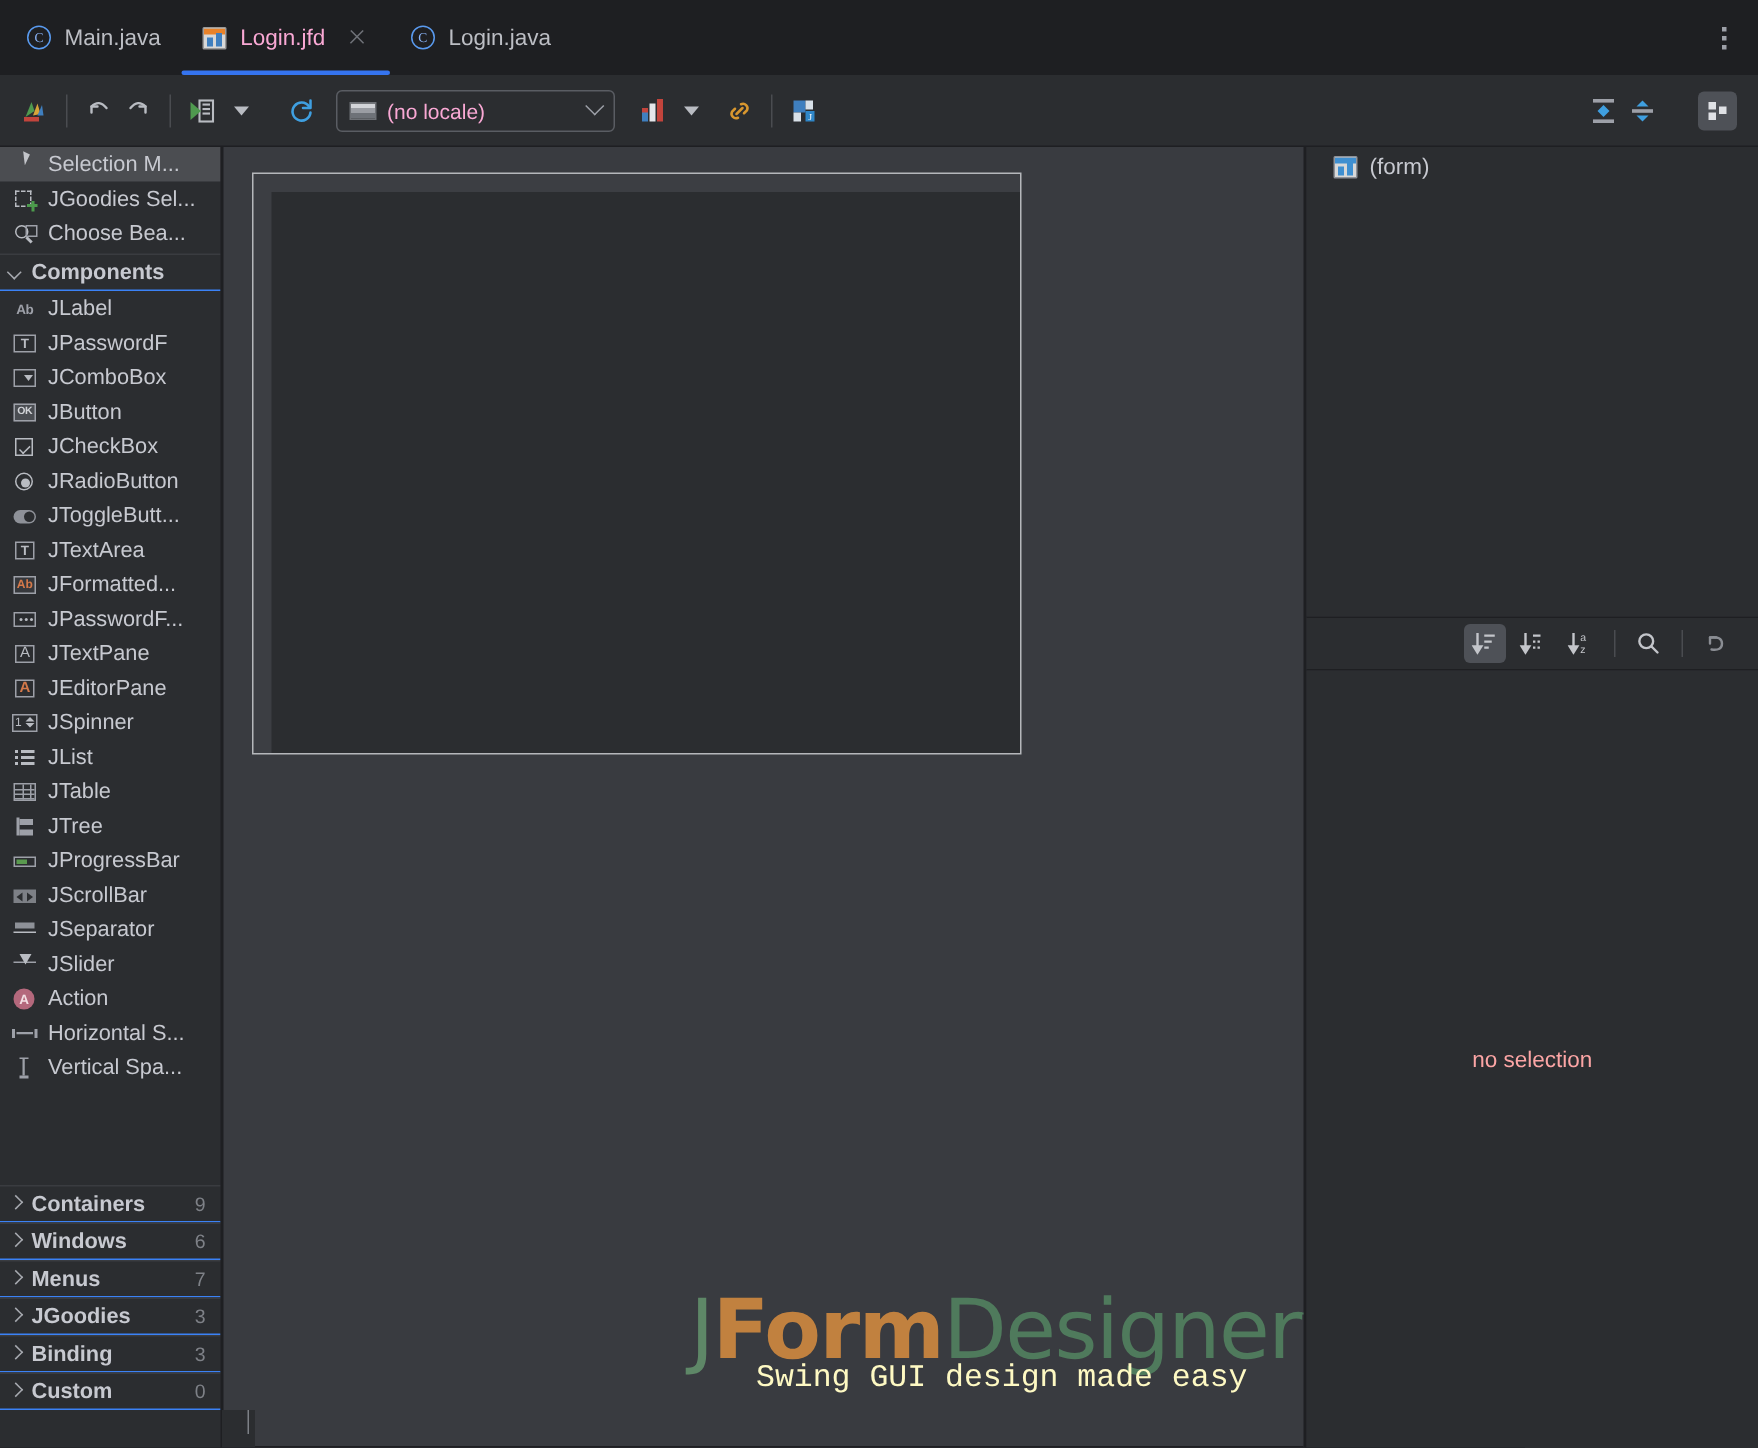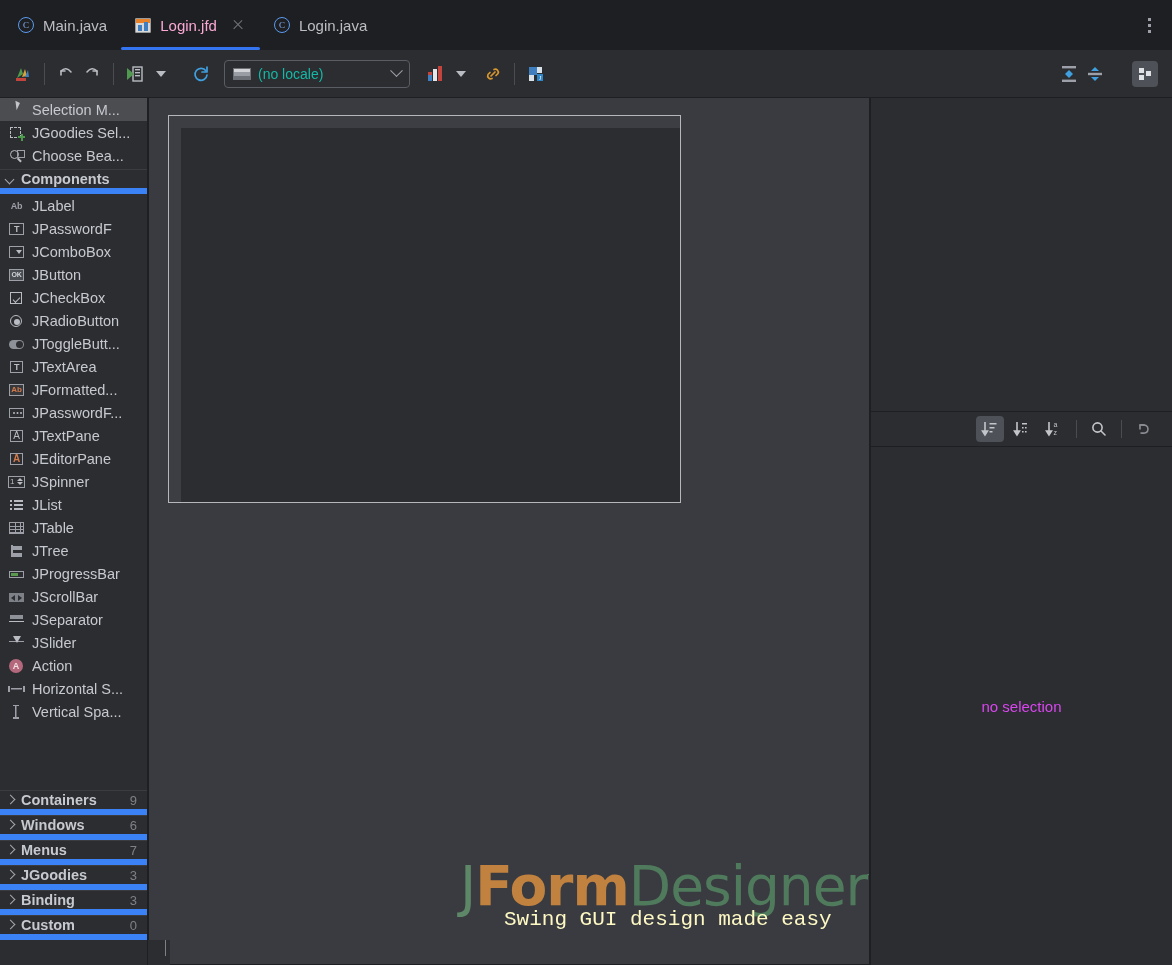"(no locale)" span { color: #14b8a6 -> #f9a8d4 }
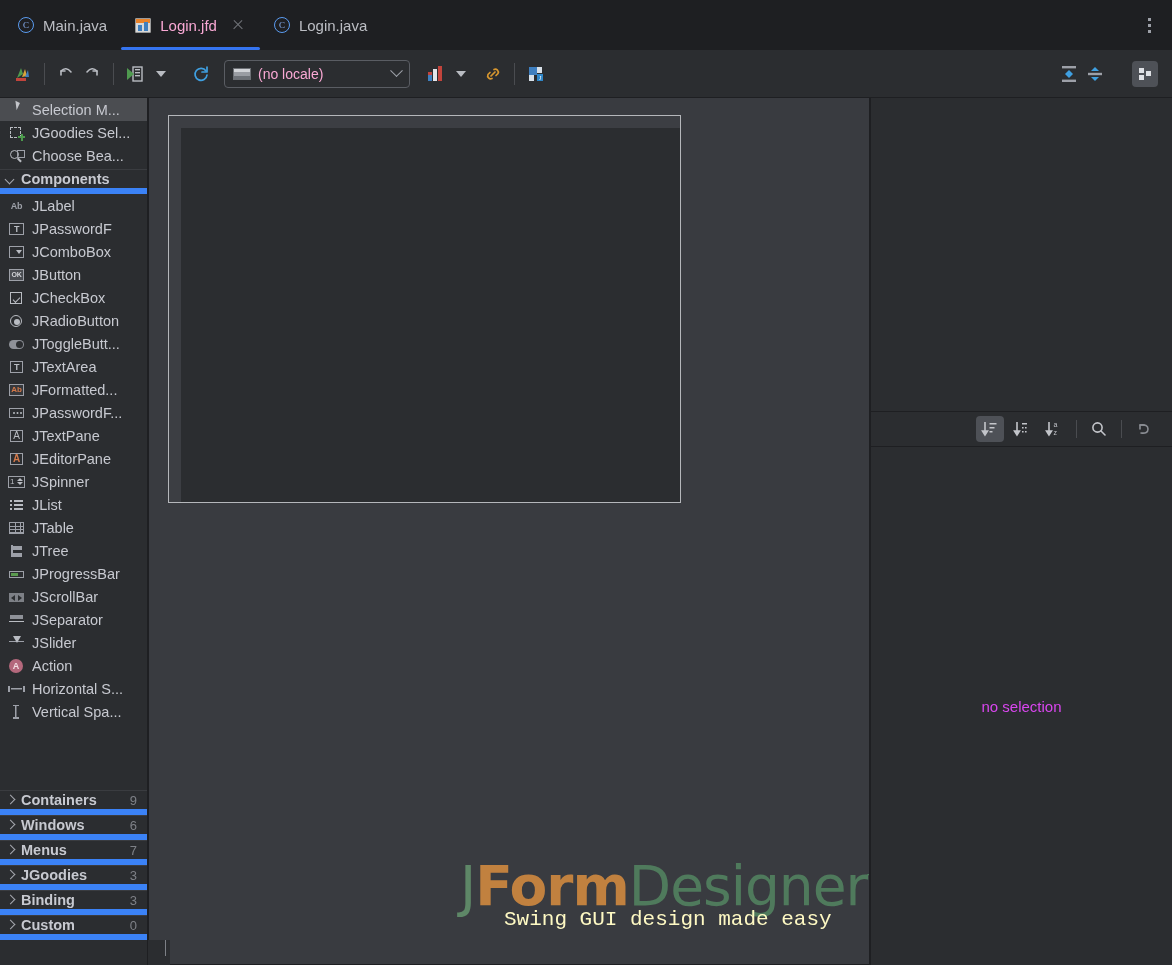"(form)" div.tnode { html: none -> <div> <span></span> <span>(form)</span> </div> }
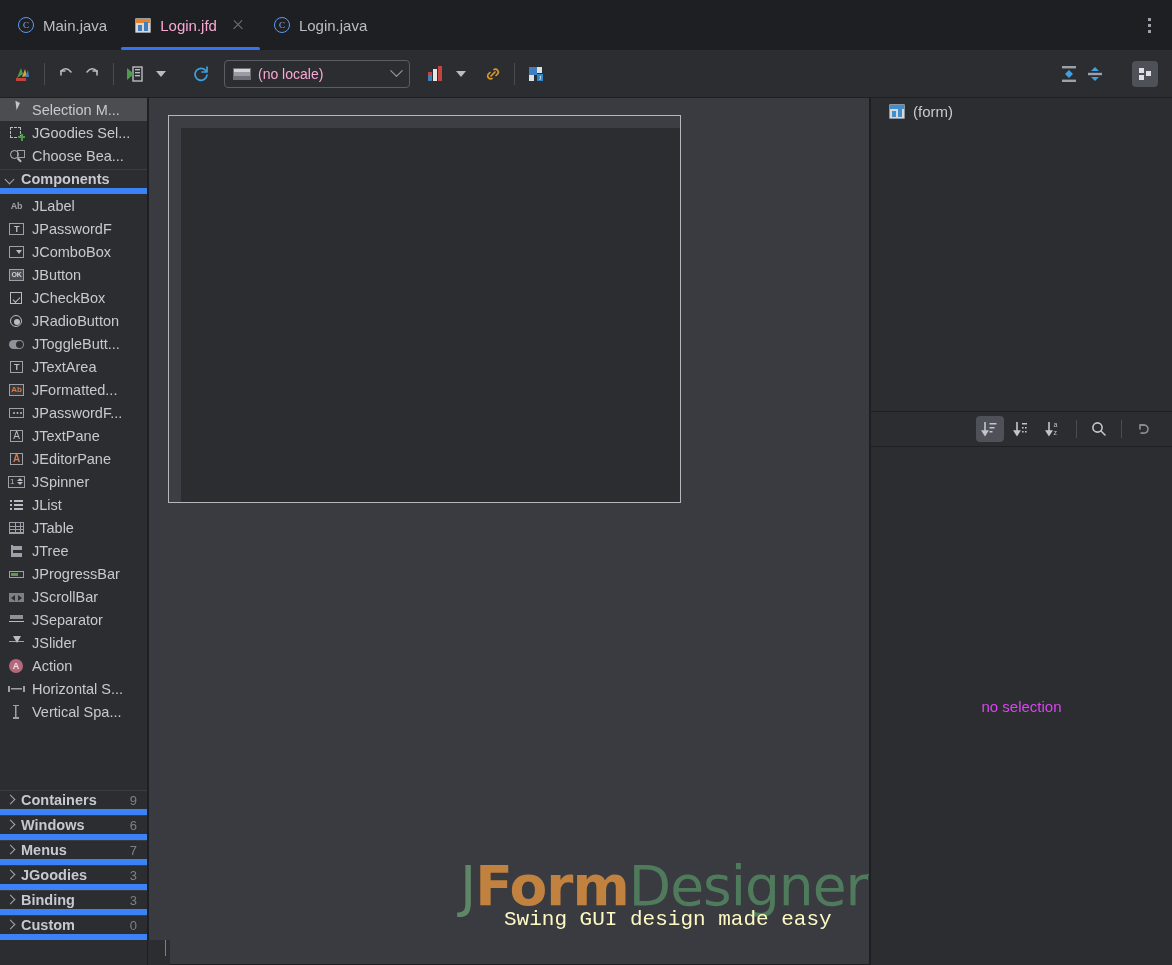"Components" .p-head { border-bottom: 6px solid #3b82f6 -> 1px solid #3b82f6 }
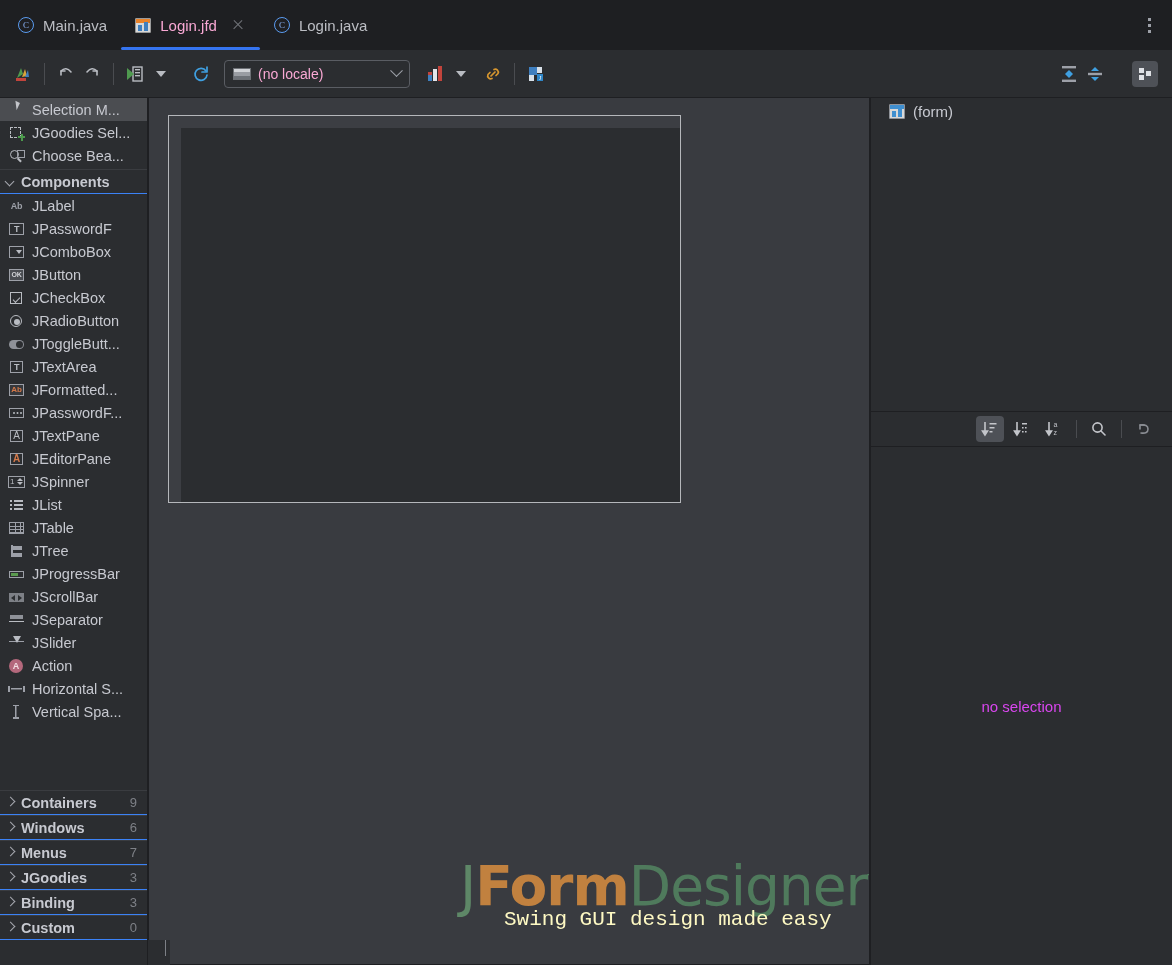"no selection" .prop-body { color: #d946ef -> #fca5a5 }
